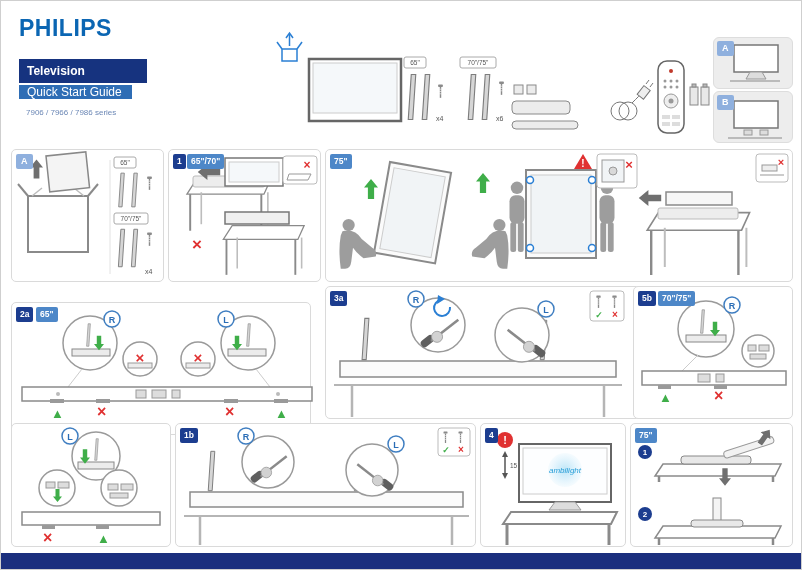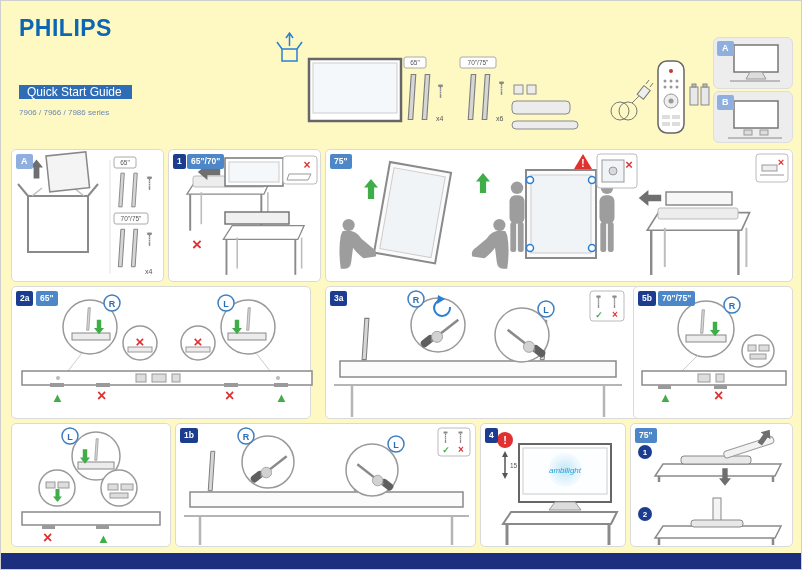"PHILIPS" .page { background: #fef9c3 -> #ffffff }
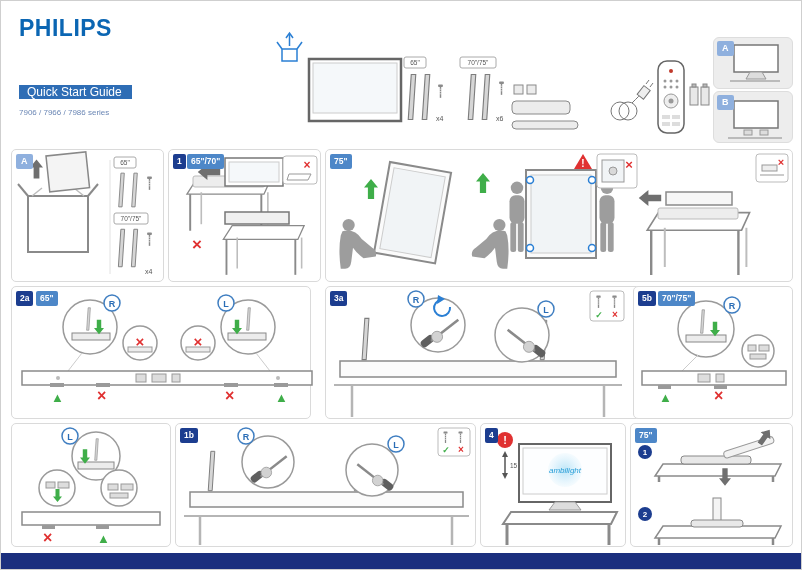"Television" div.ban1 { html: none -> <div>Television</div> }
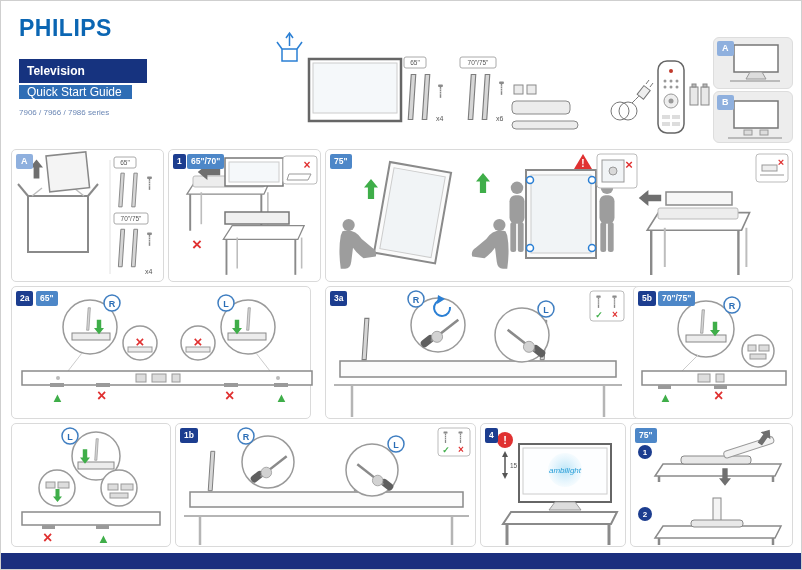"7906 / 7966 / 7986" .series { left: 18px -> 25px }
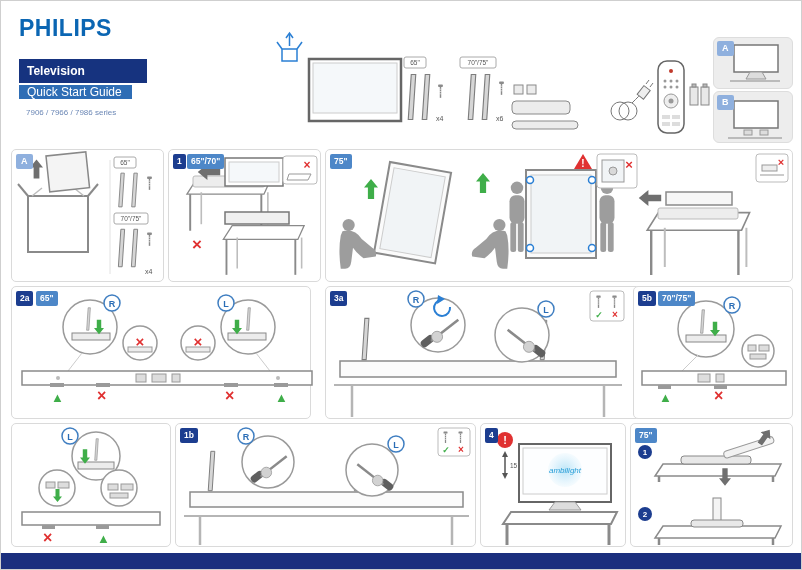"2a" div.panel { top: 285px -> 301px }
